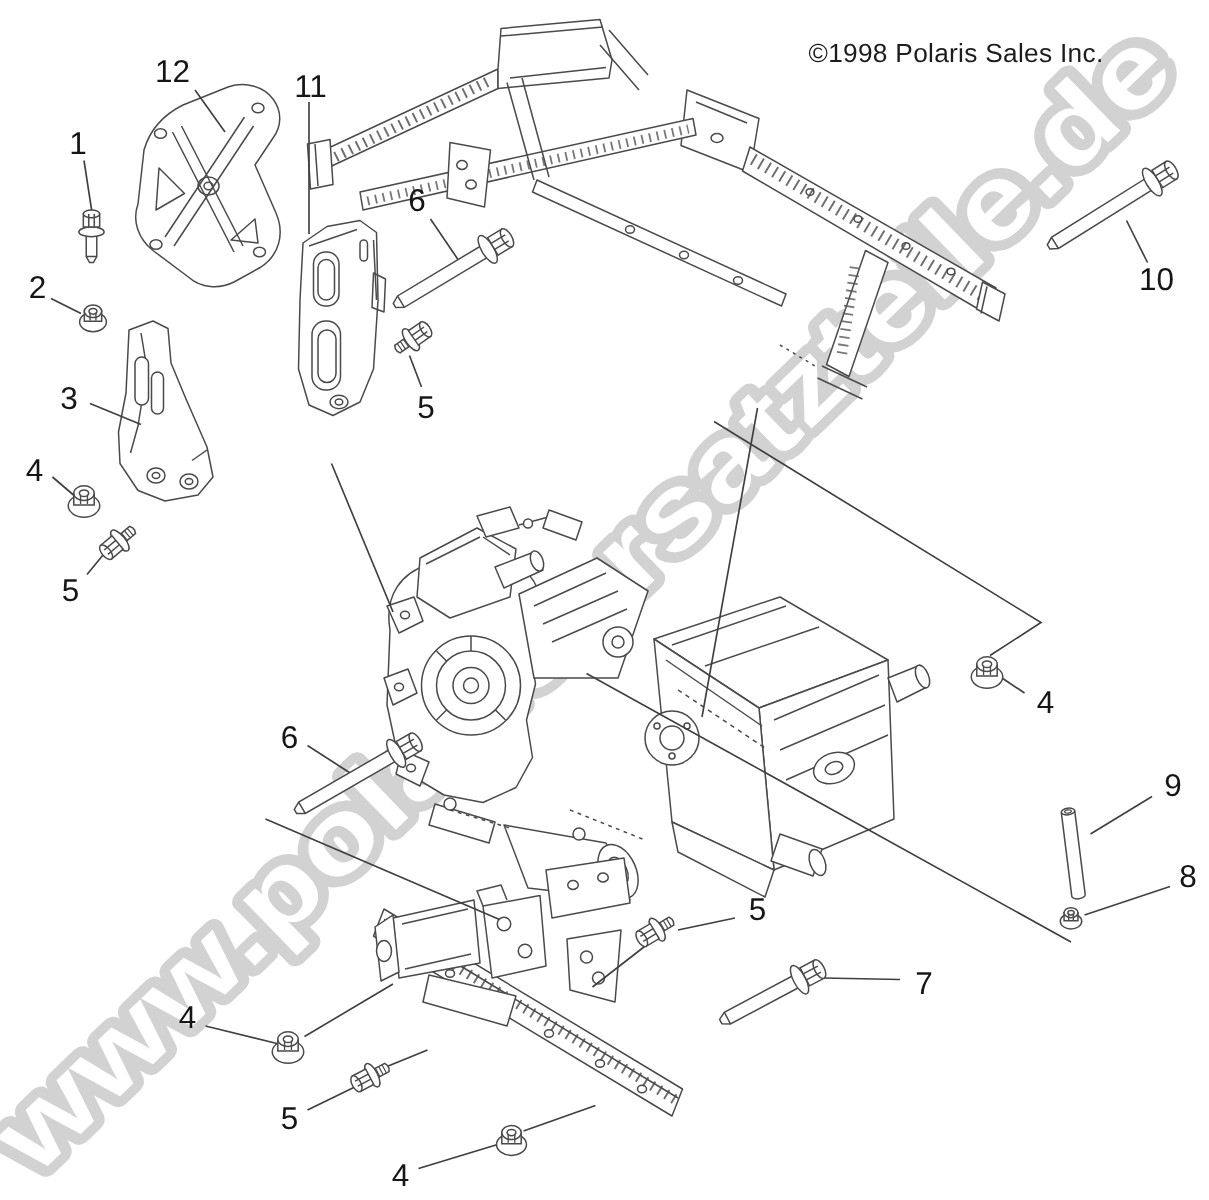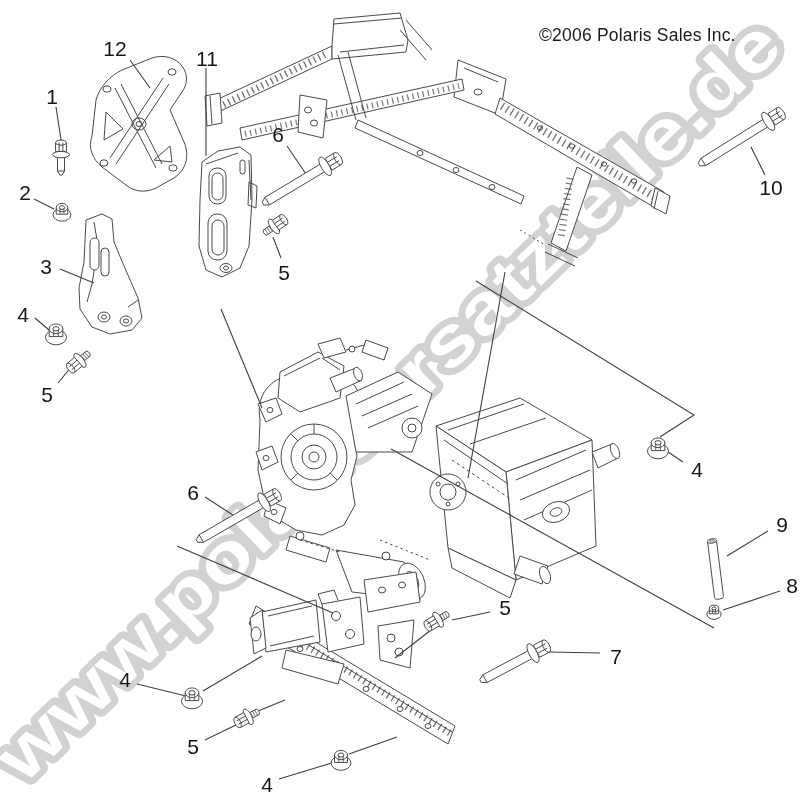"©2006 Polaris Sales Inc." div.copyright { text: 2006 -> 1998 }
